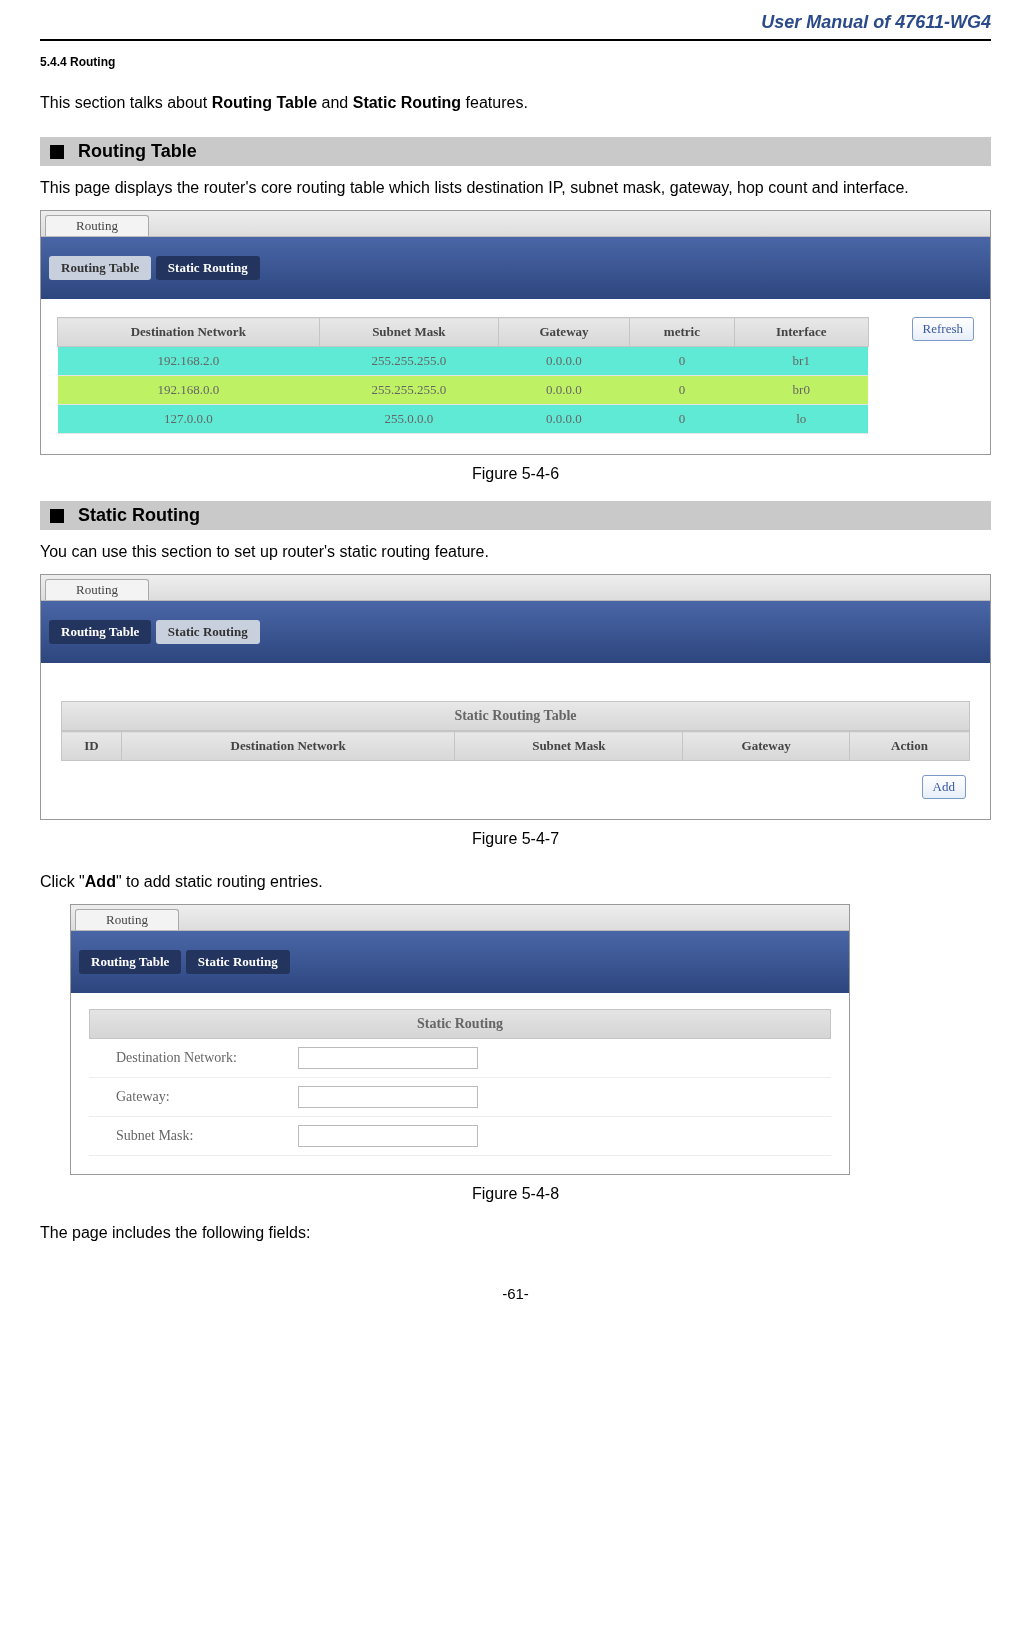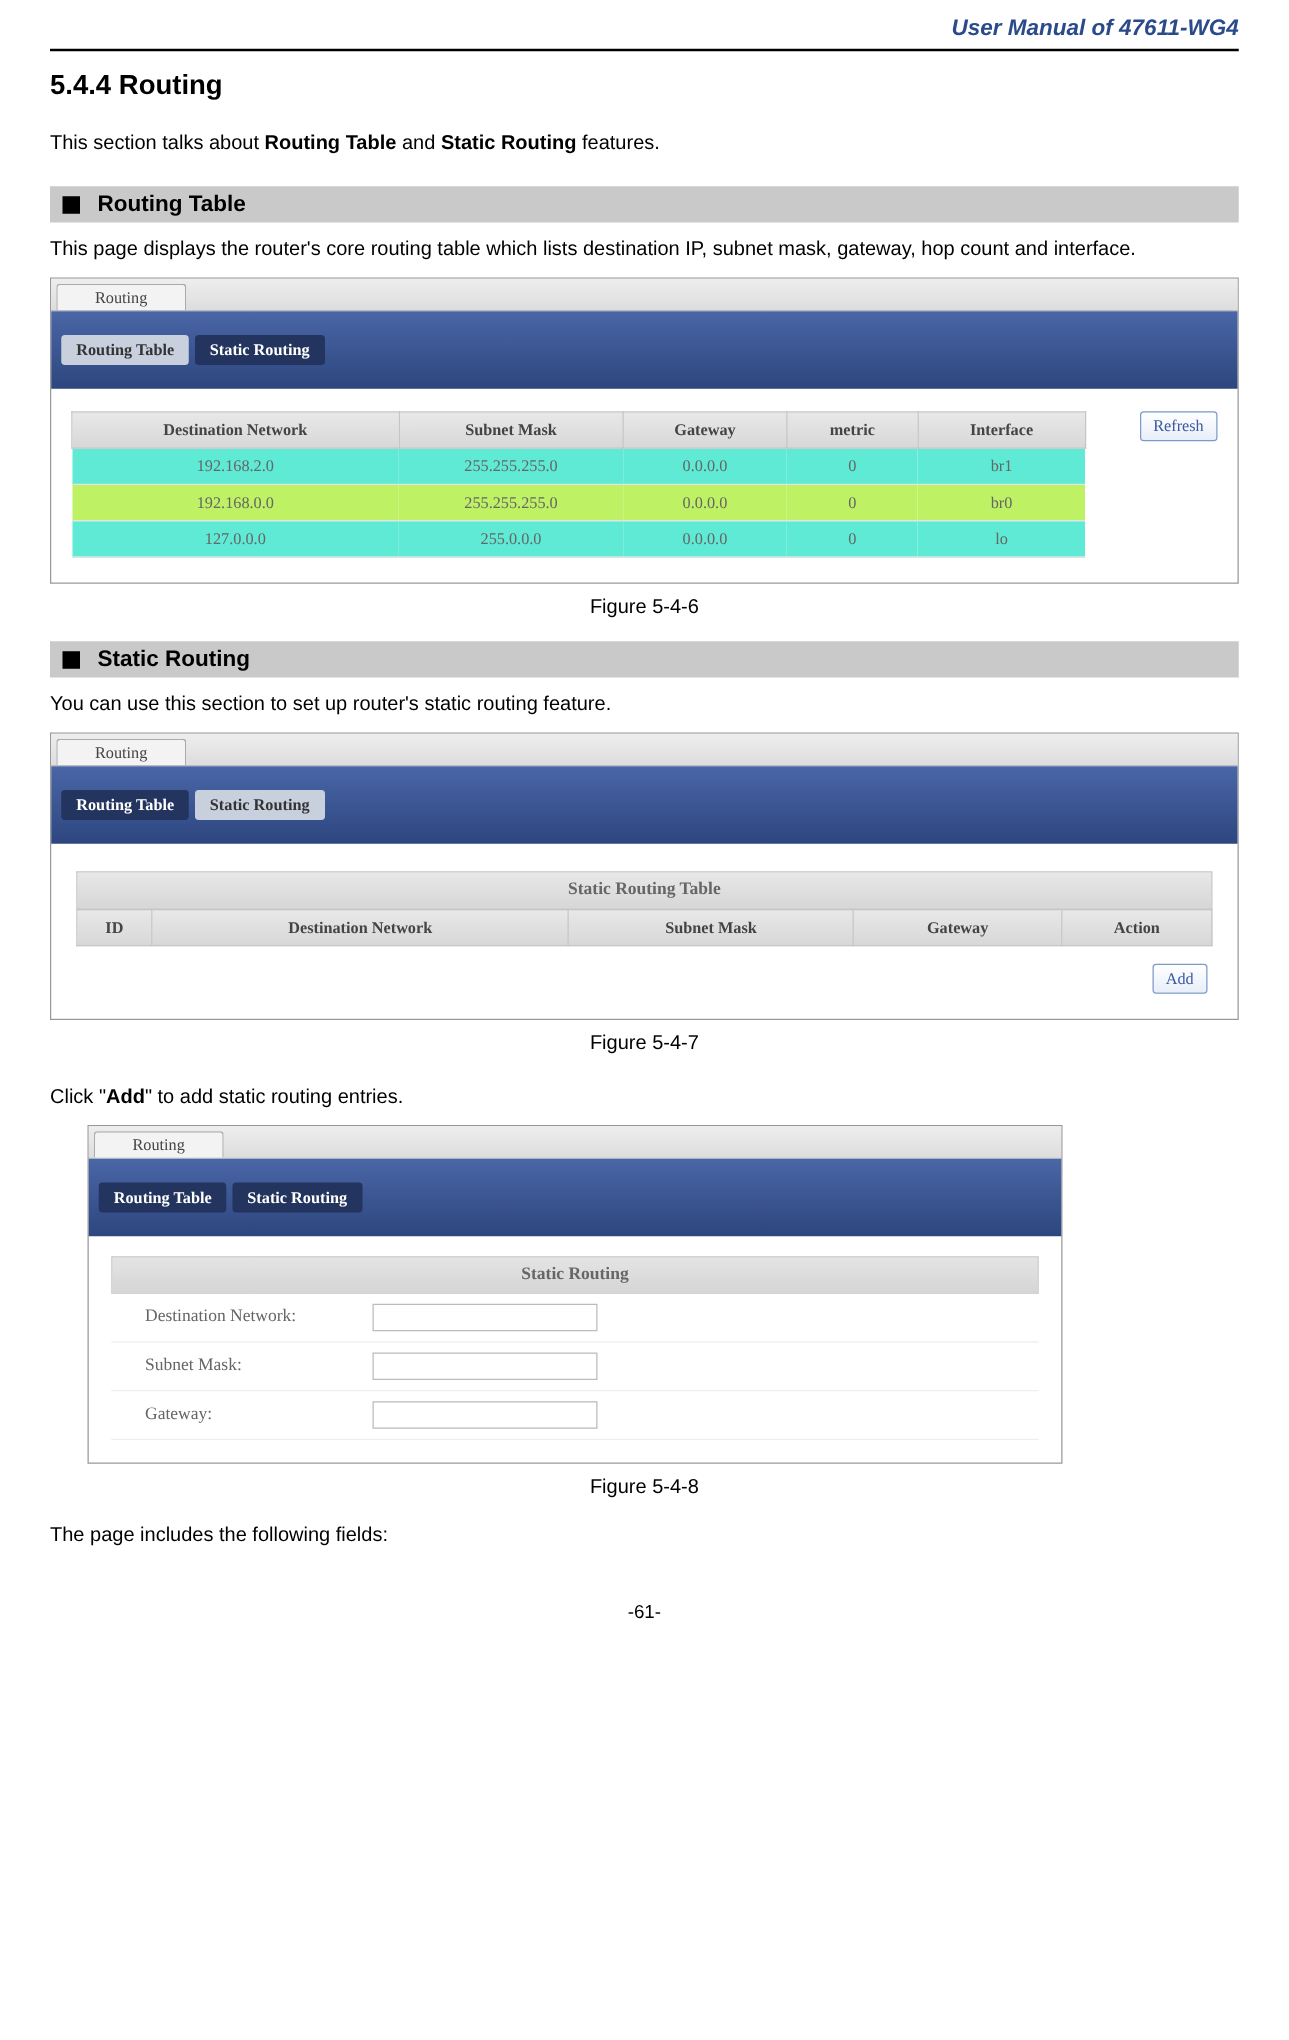"5.4.4 Routing" .h-sec { font-size: 22px -> 12px }
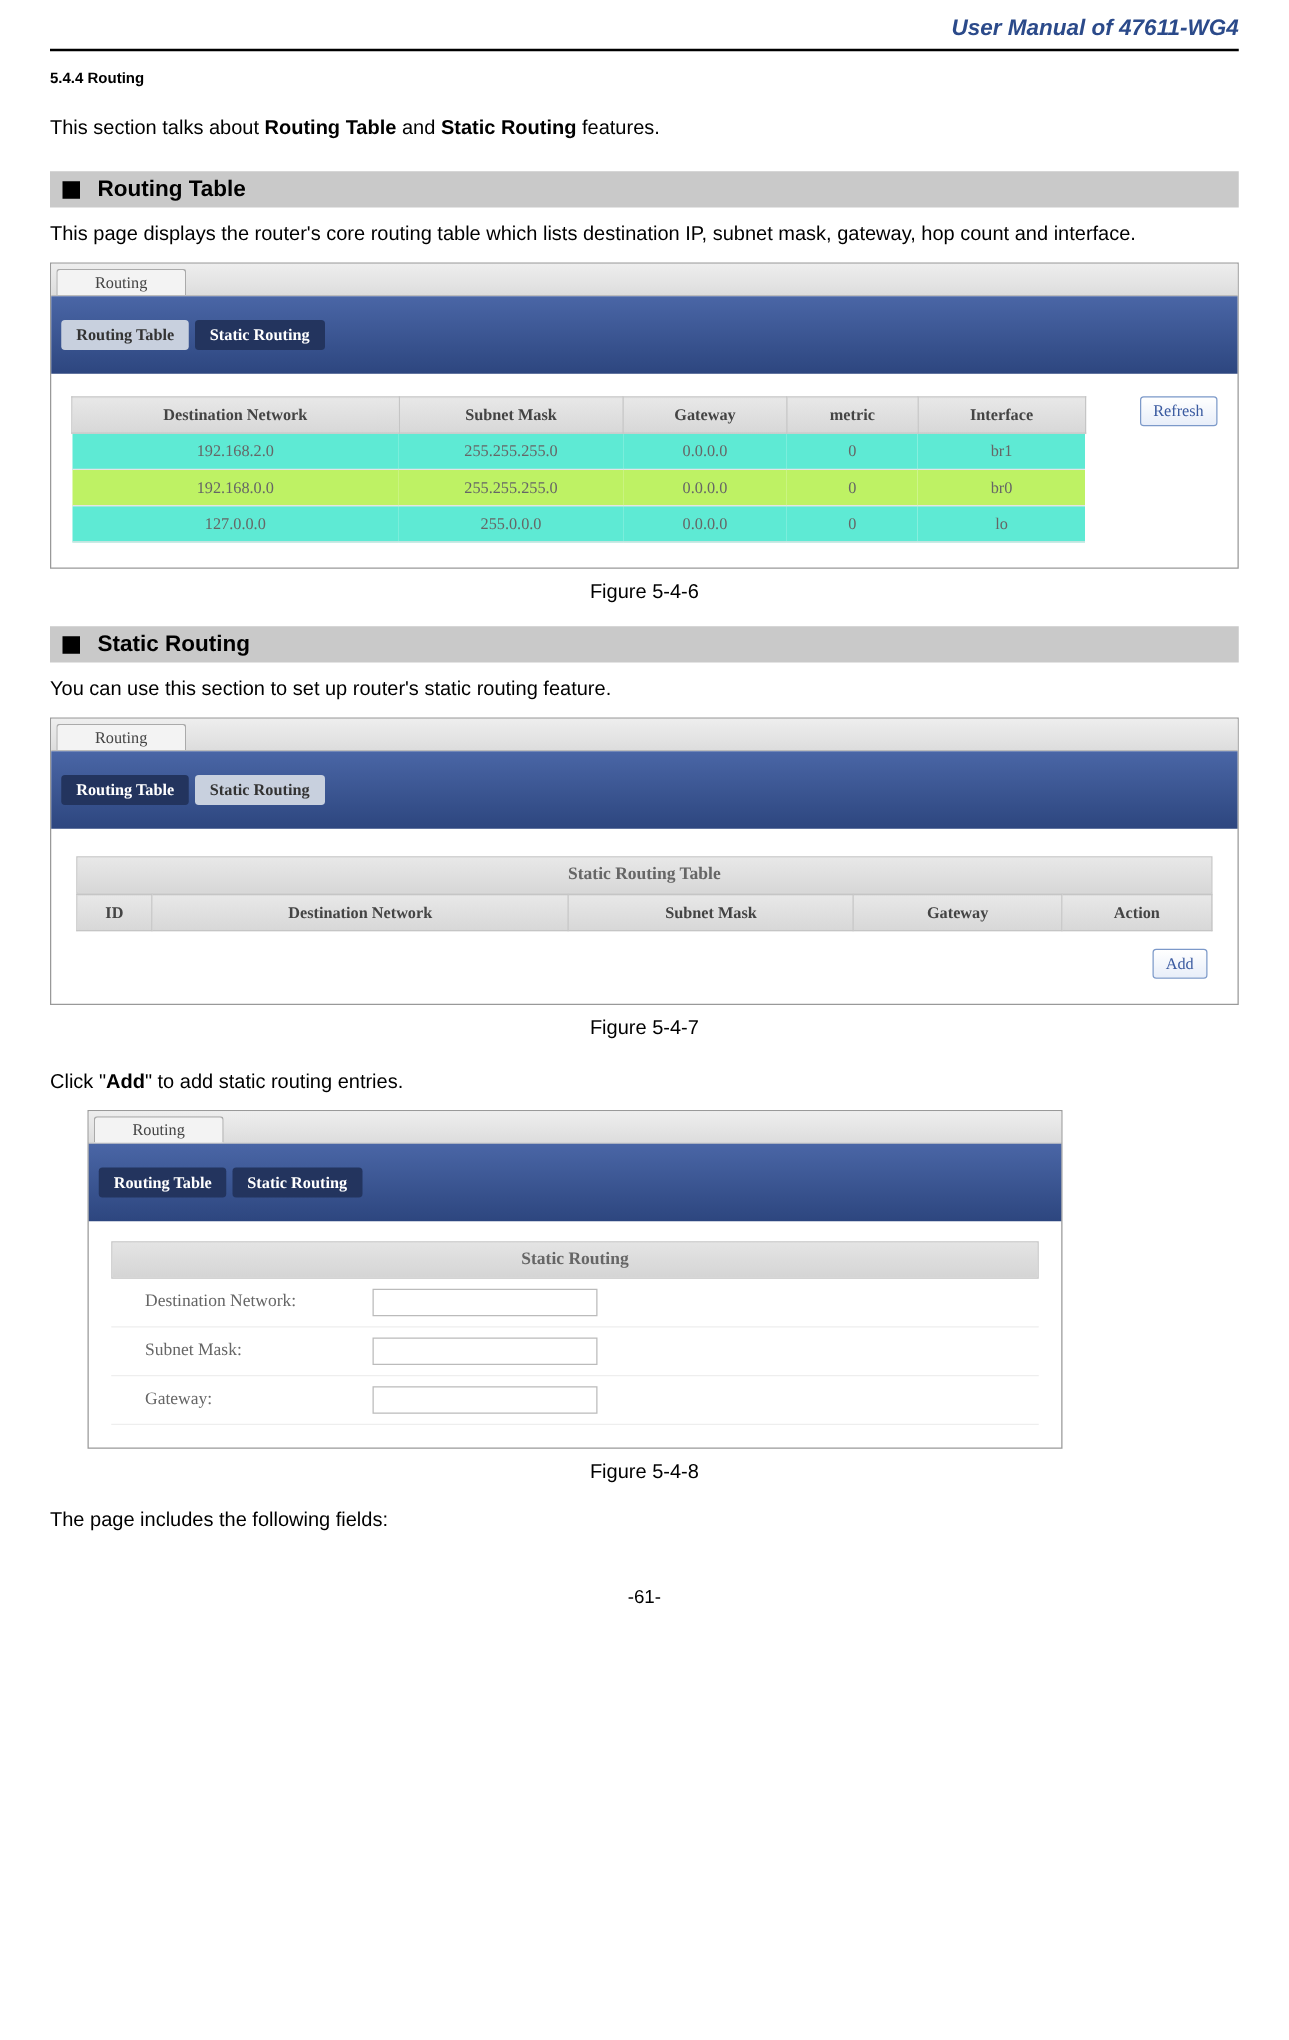"Static Routing Table" div.ss-body { padding: 22px 20px 16px -> 38px 20px 16px }
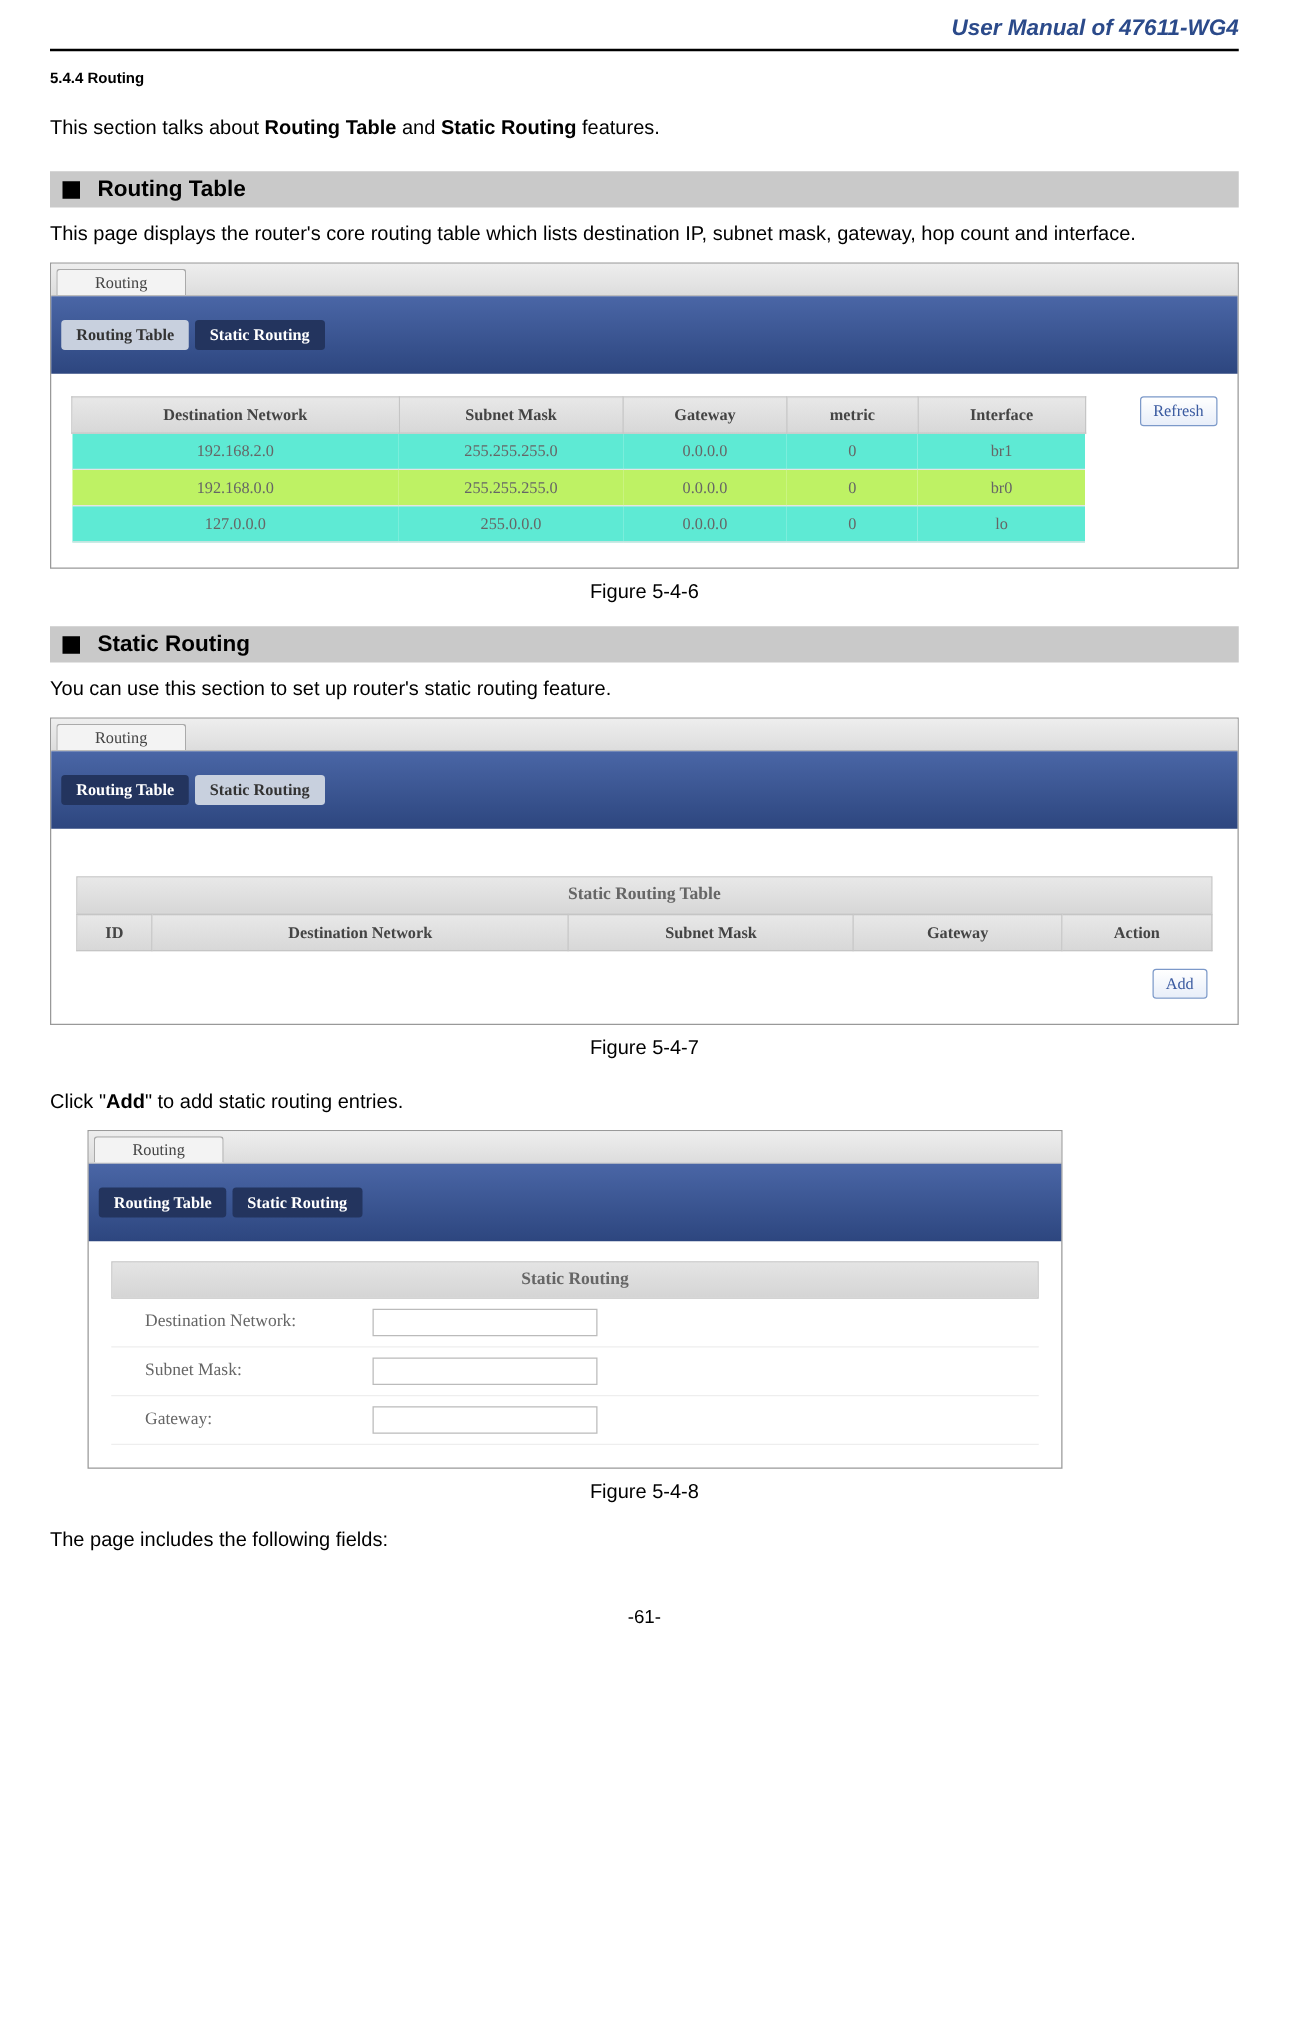"Subnet Mask:" div.frow { order: before "Gateway:" -> after "Gateway:" }
